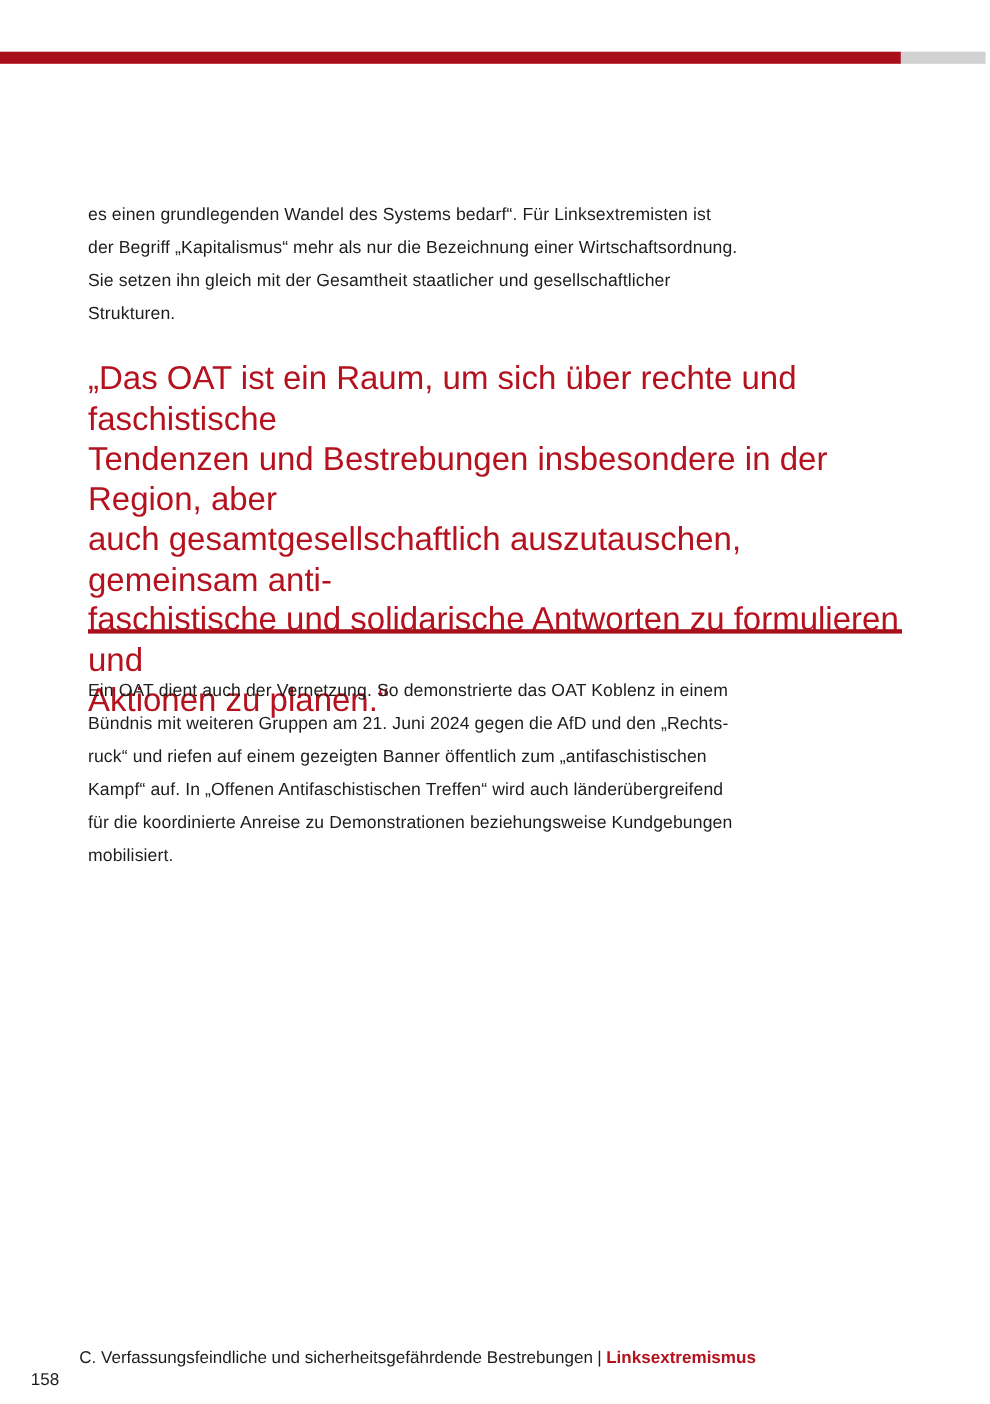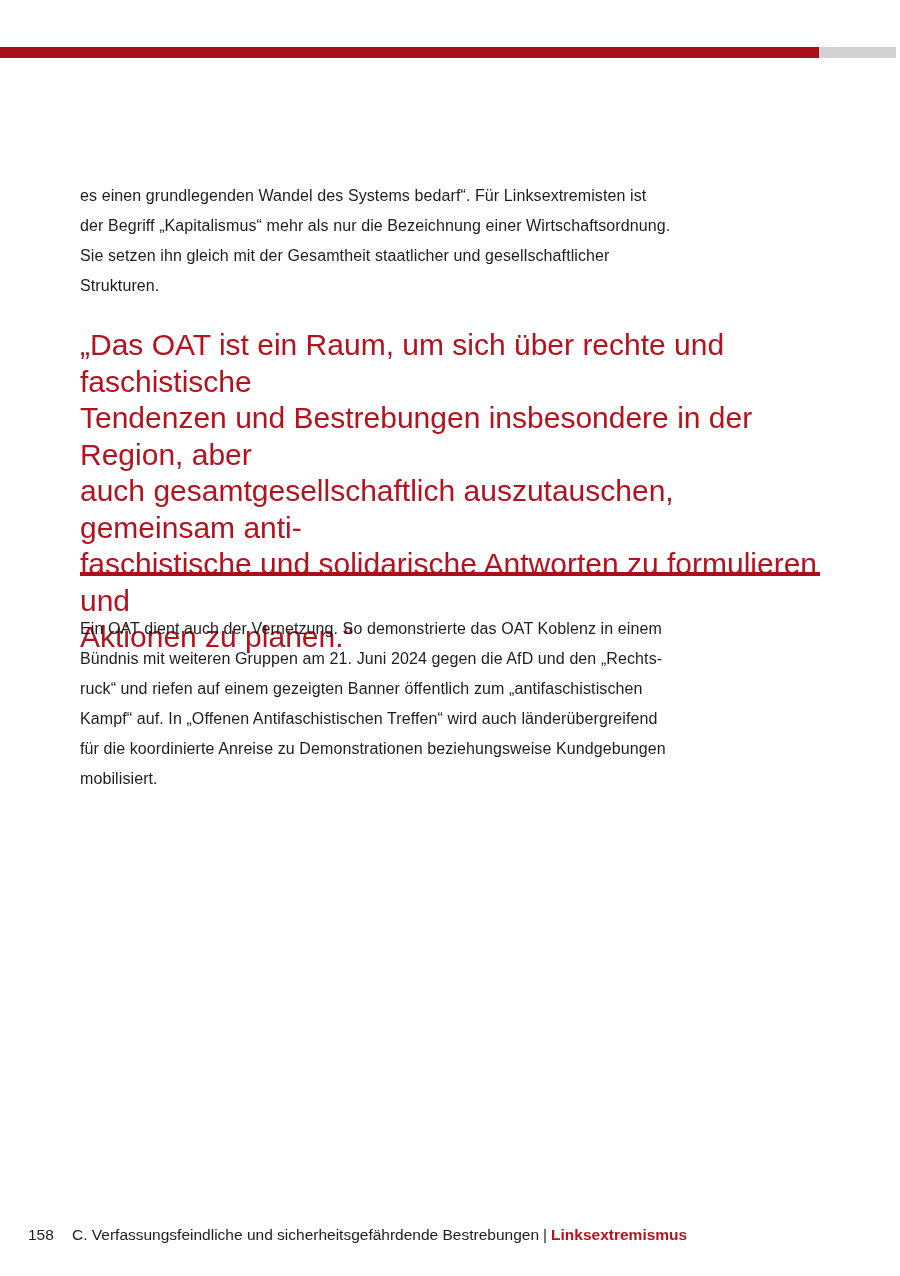"158" .footer .page-number { margin-top: none -> 20px }
